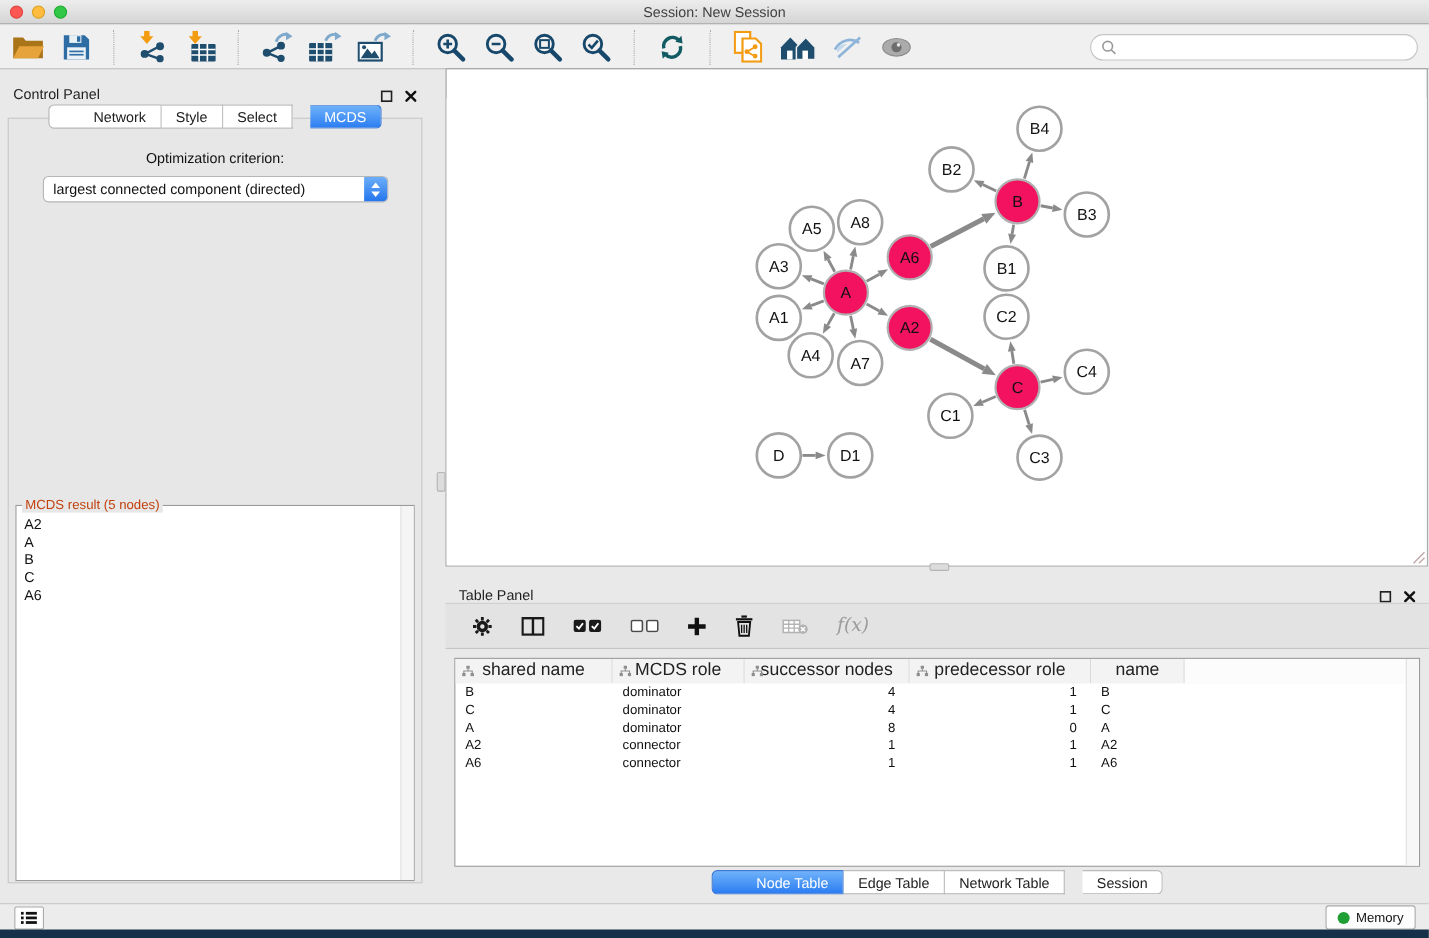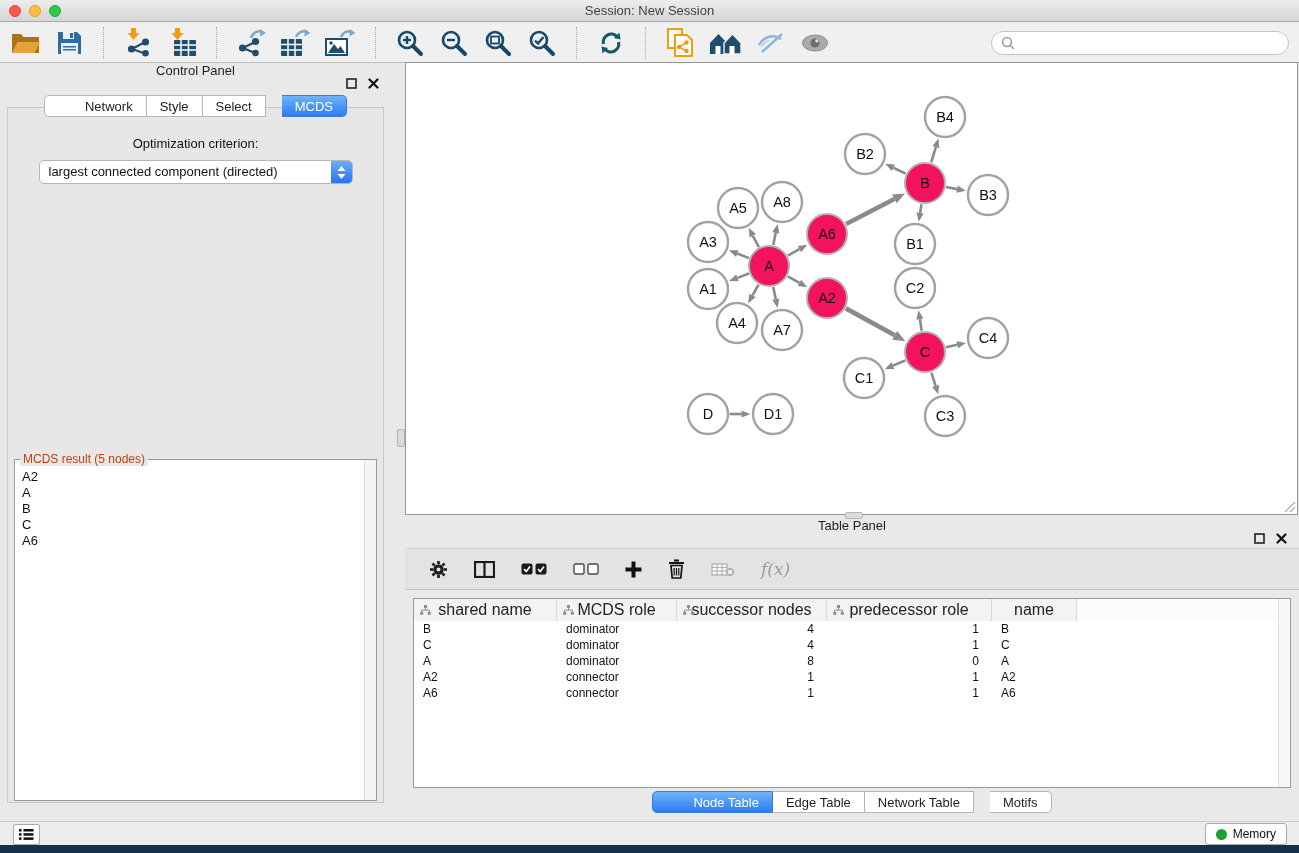"Control Panel" .panel-header { align-items: center -> flex-end; flex-direction: column -> none }
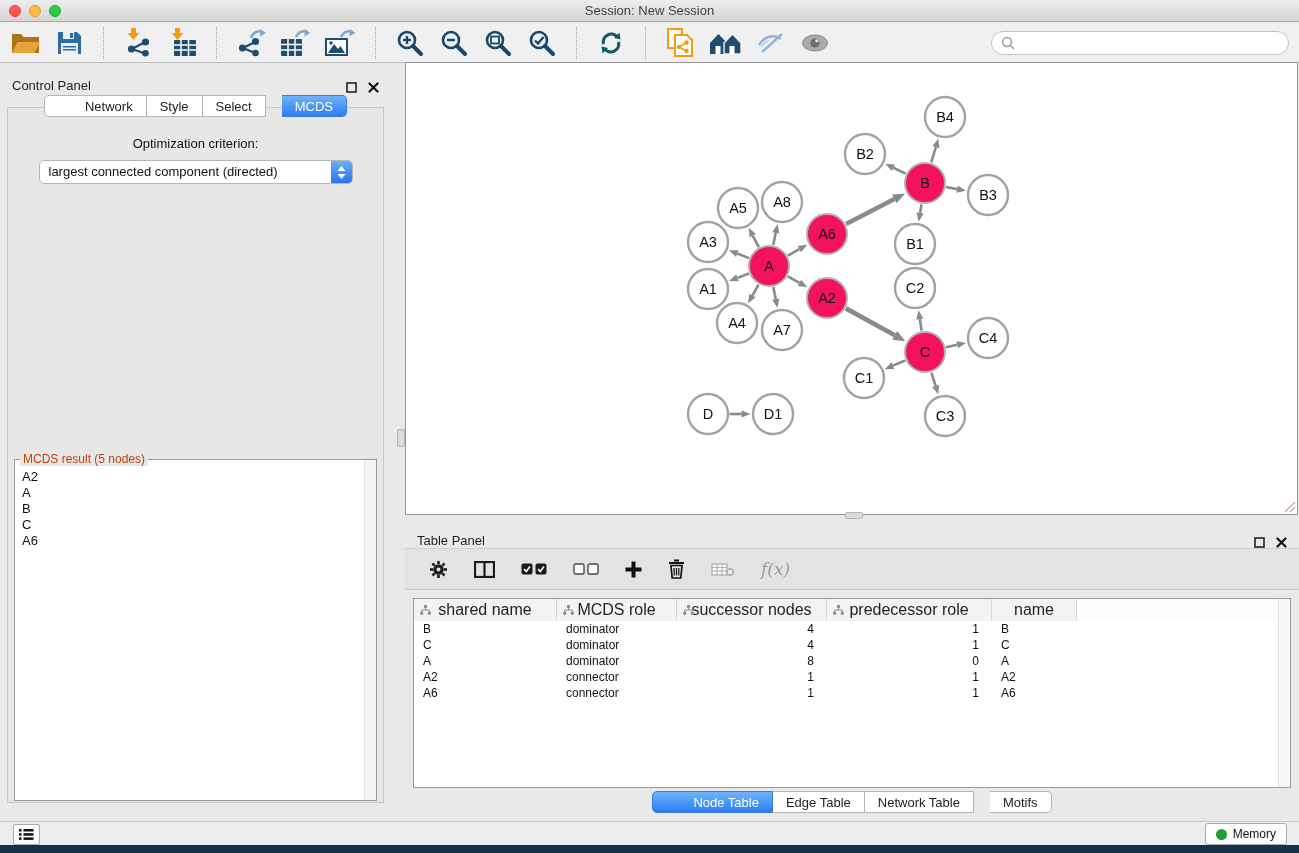"Motifs" div.seg-btn { text: Motifs -> Session }
